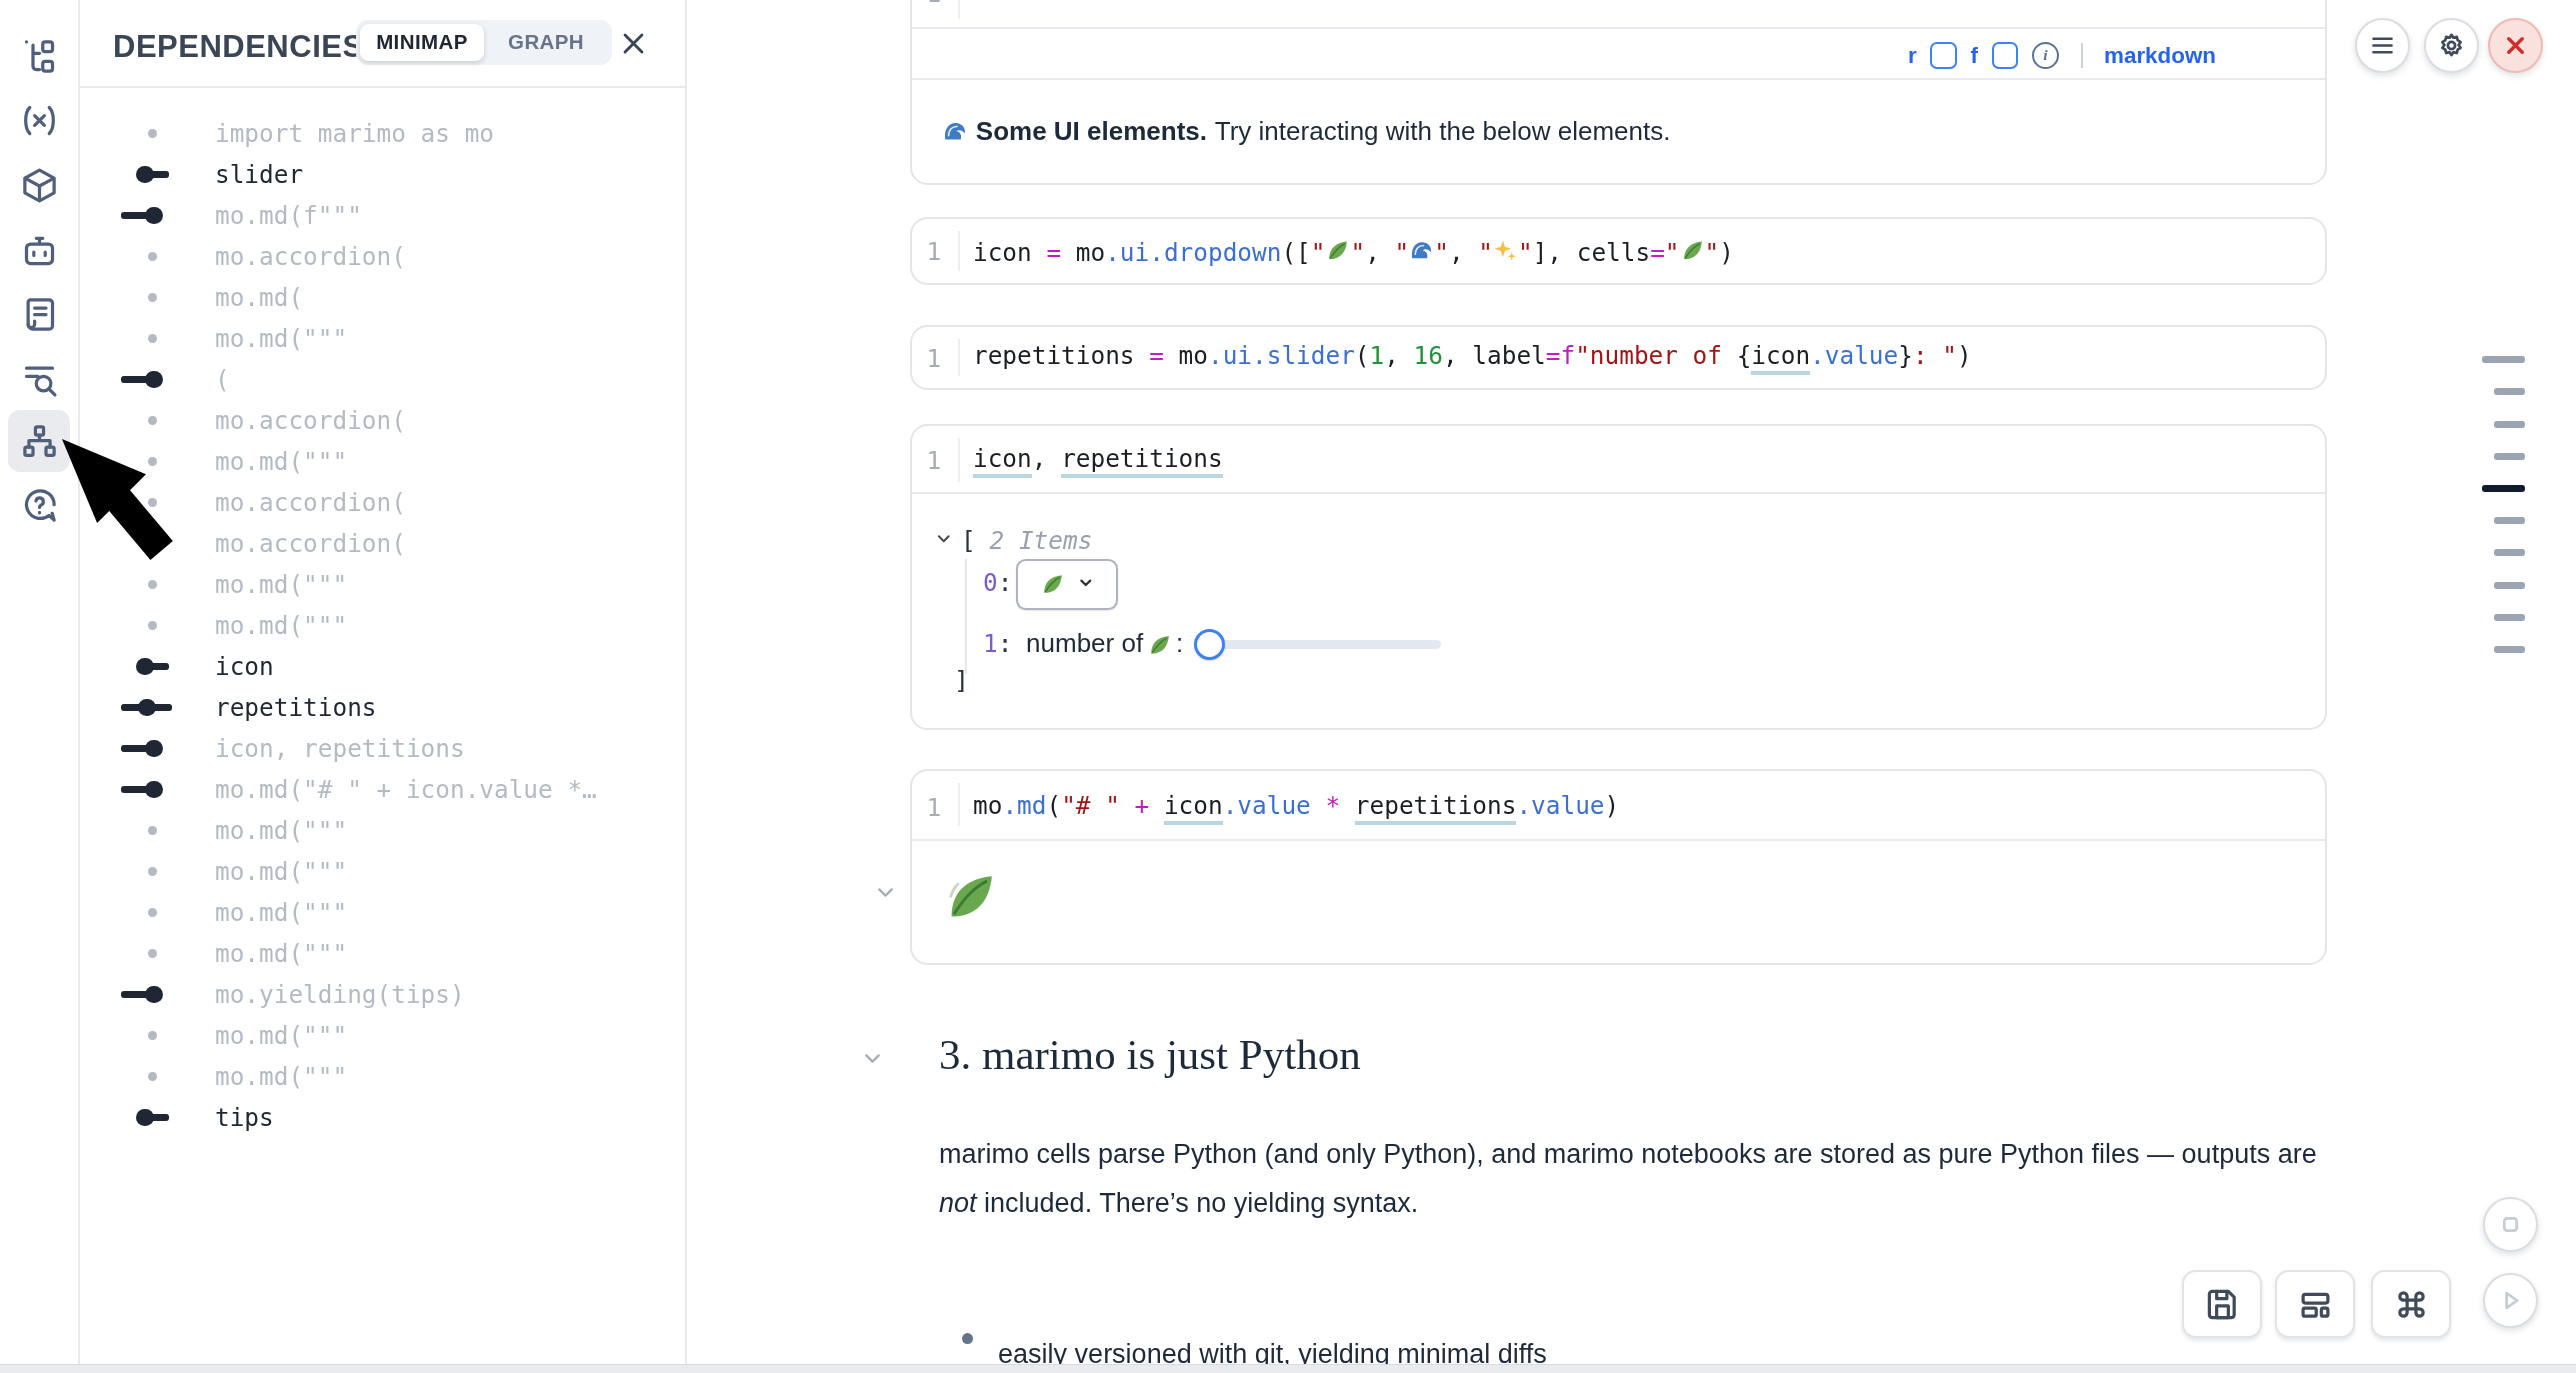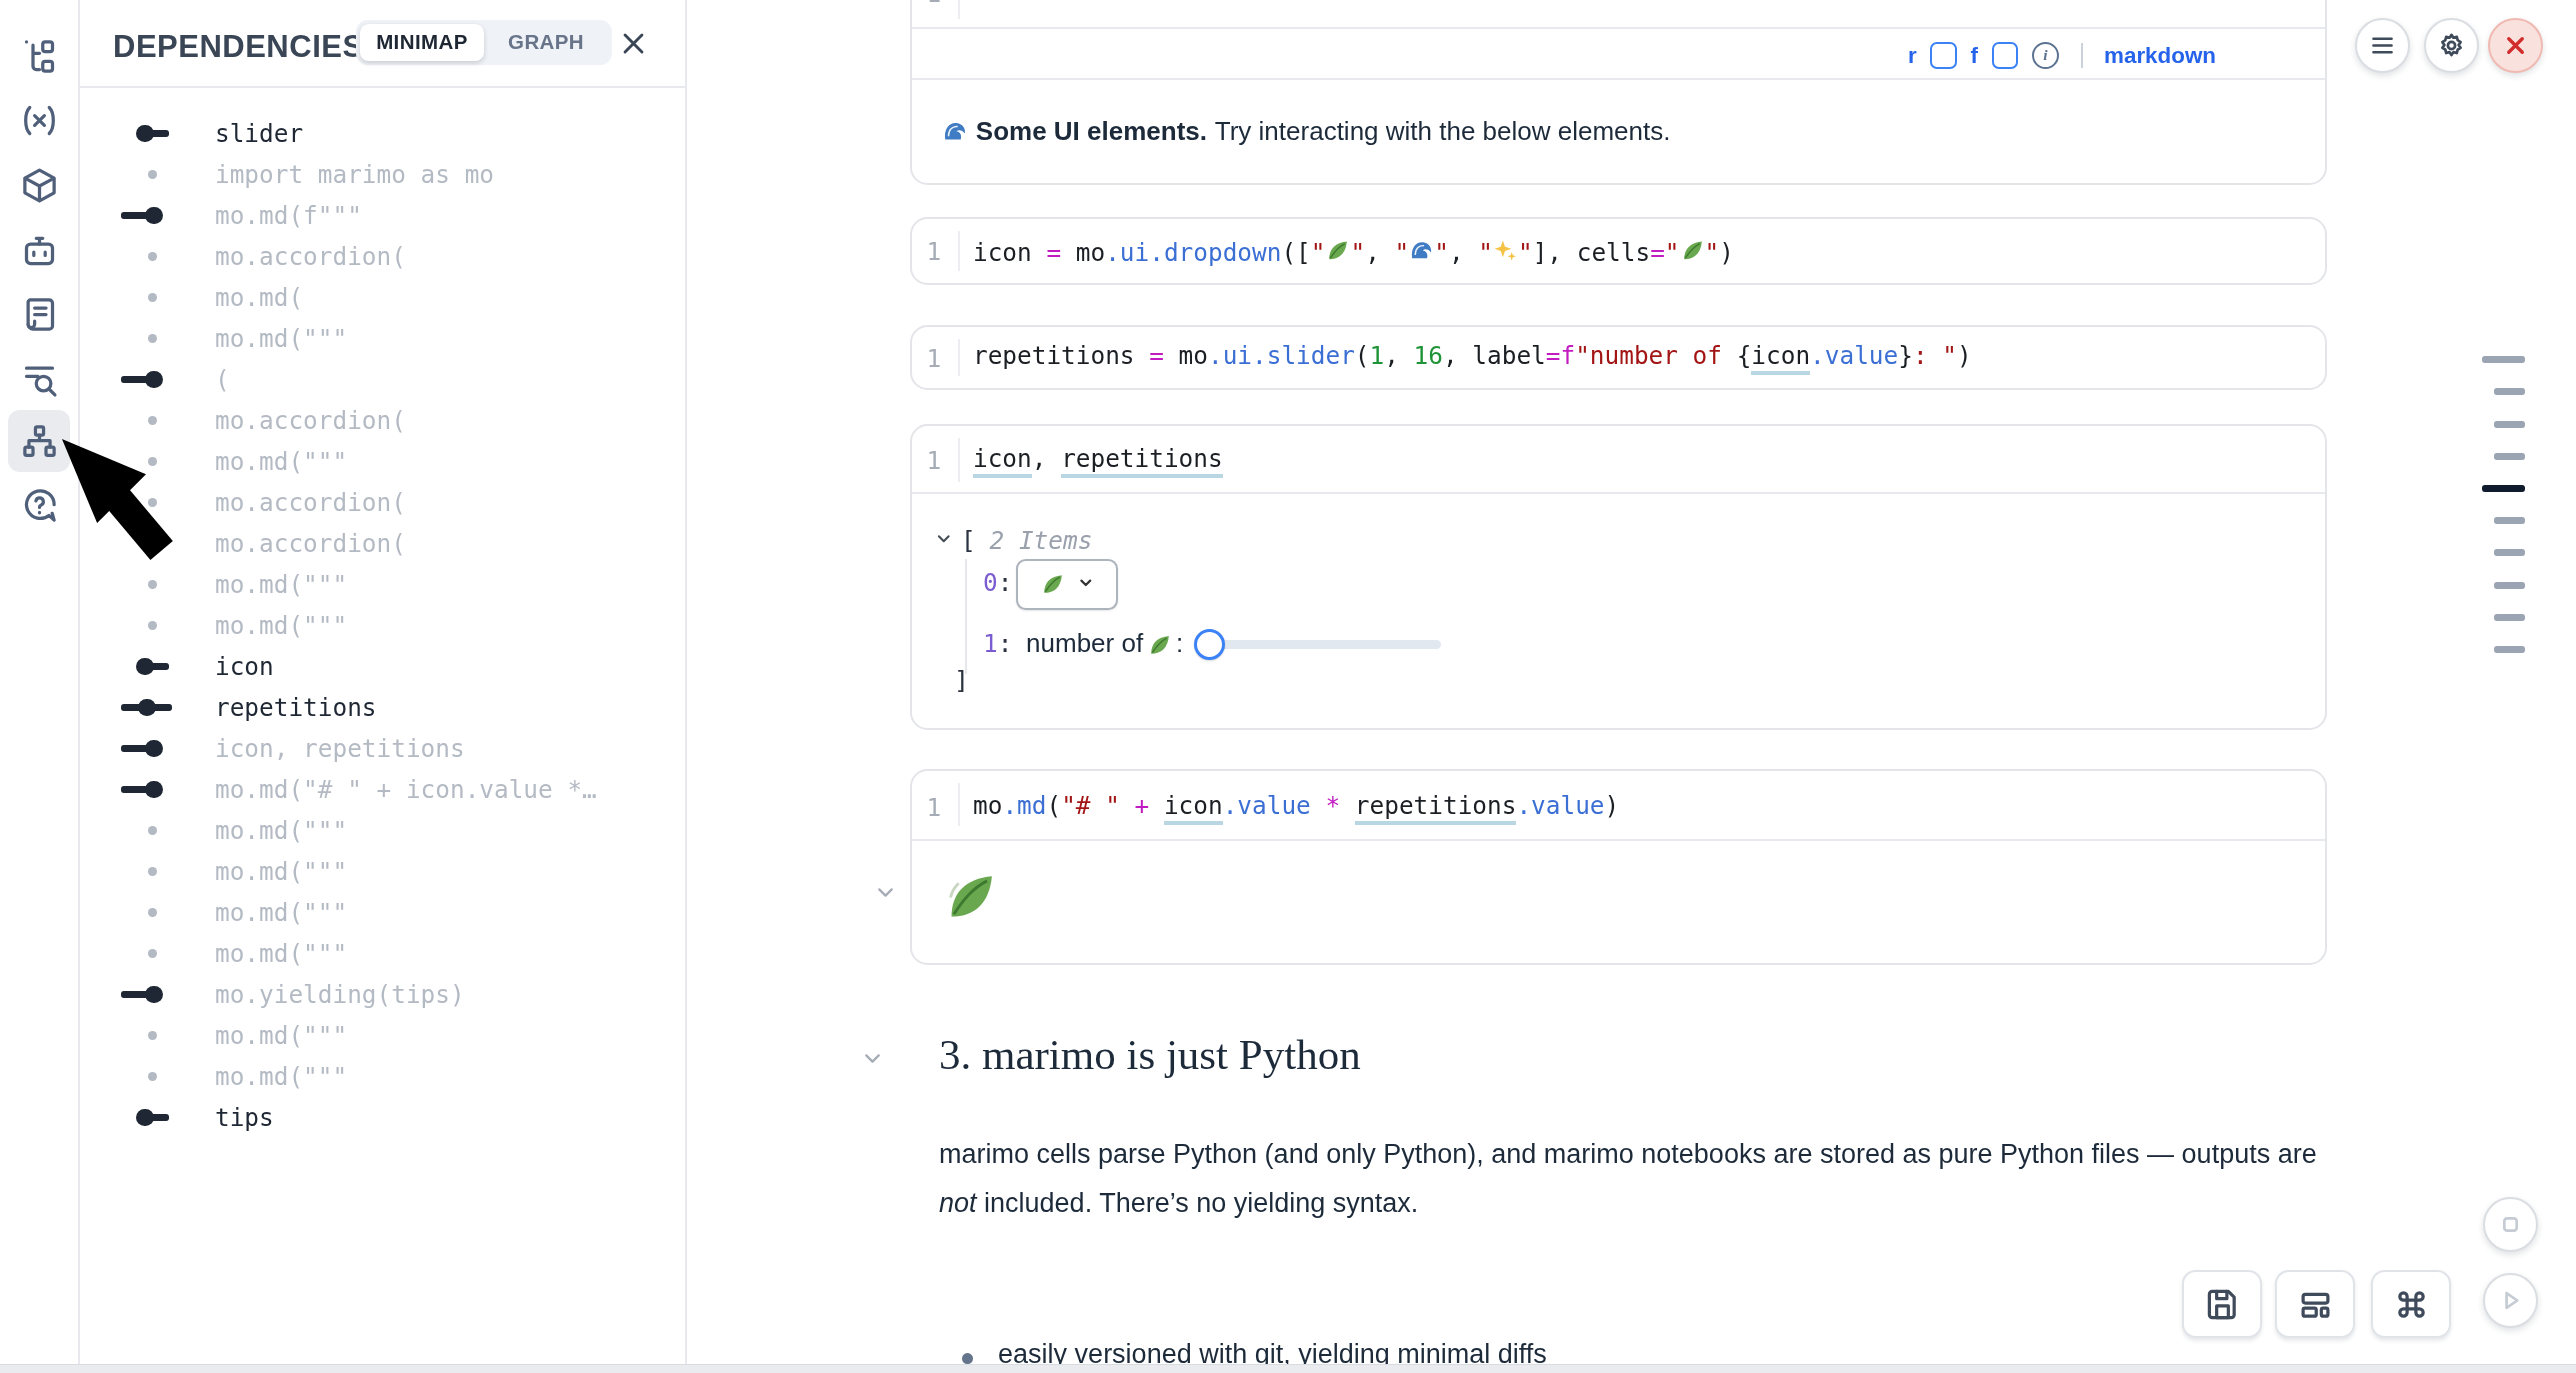"slider" div.dep-row { order: before "import marimo as mo" -> after "import marimo as mo" }
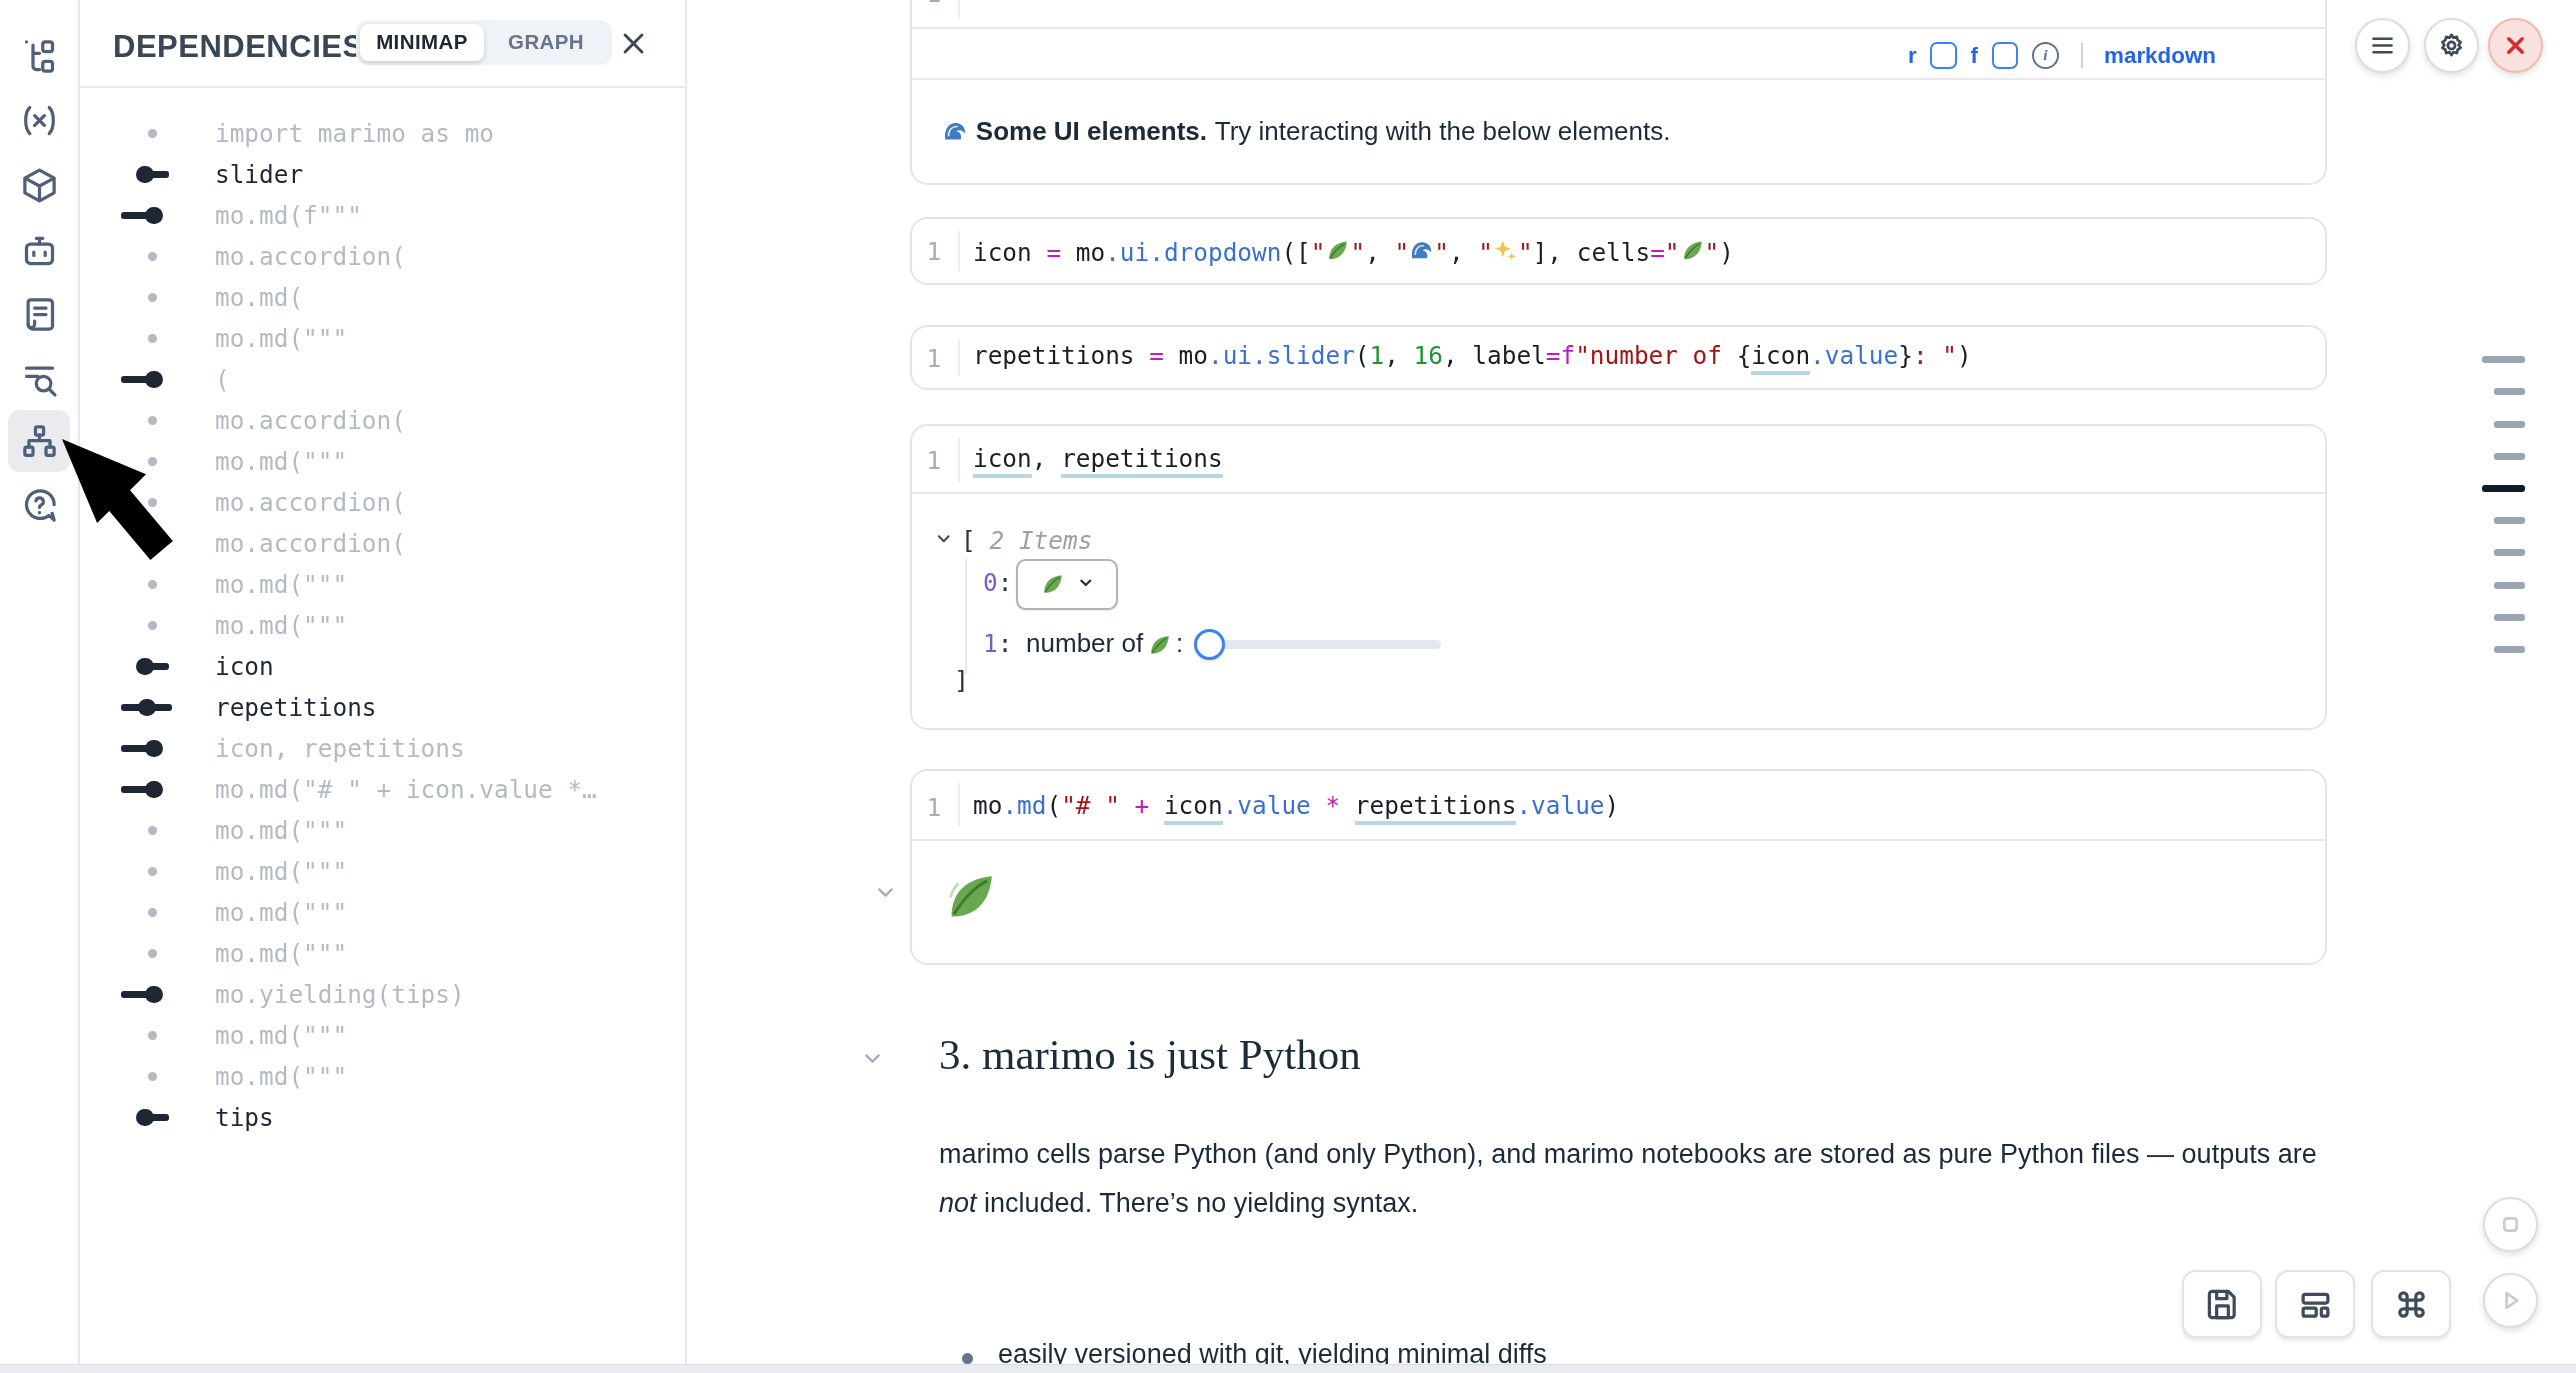"easily versioned with git, yielding" #bullet-row { align-items: flex-end -> flex-start }
